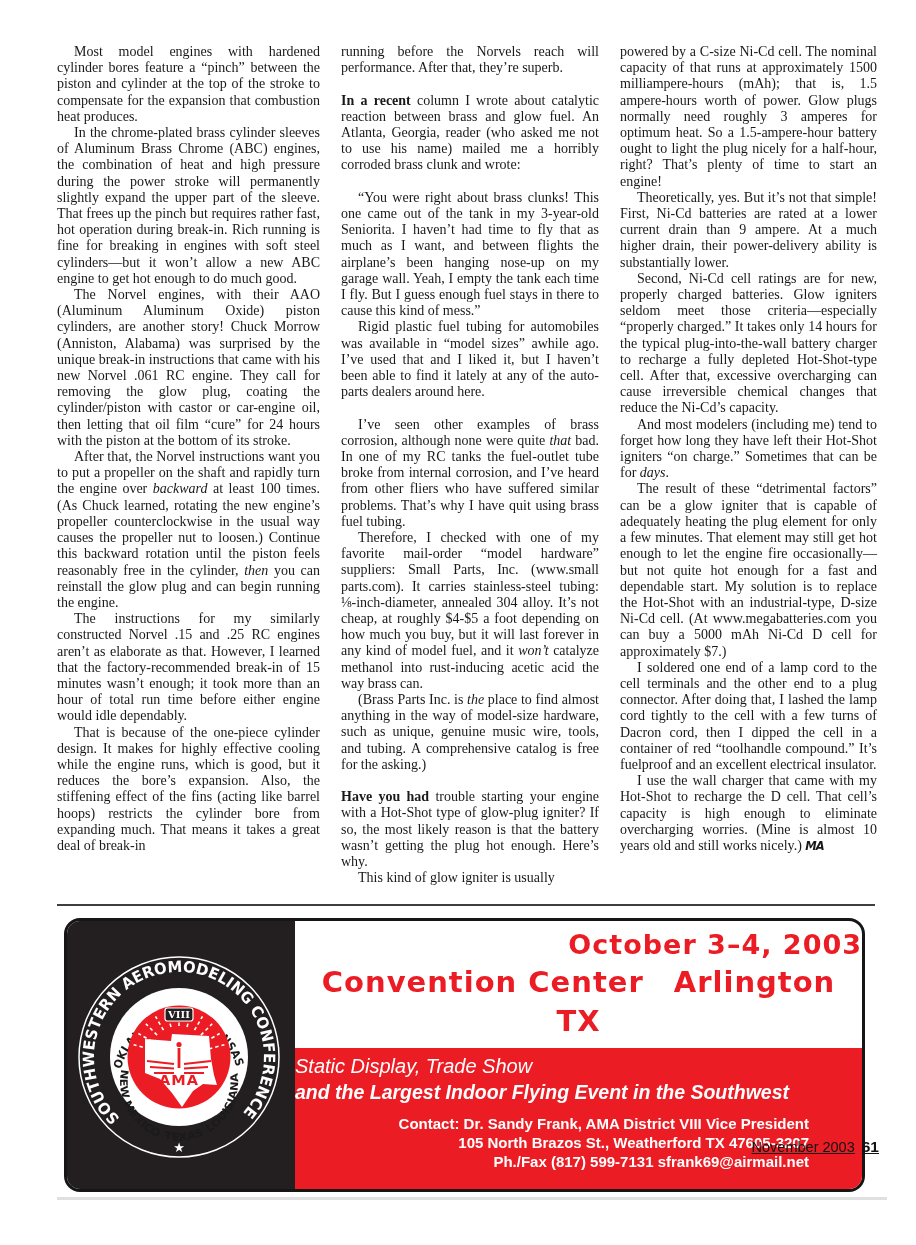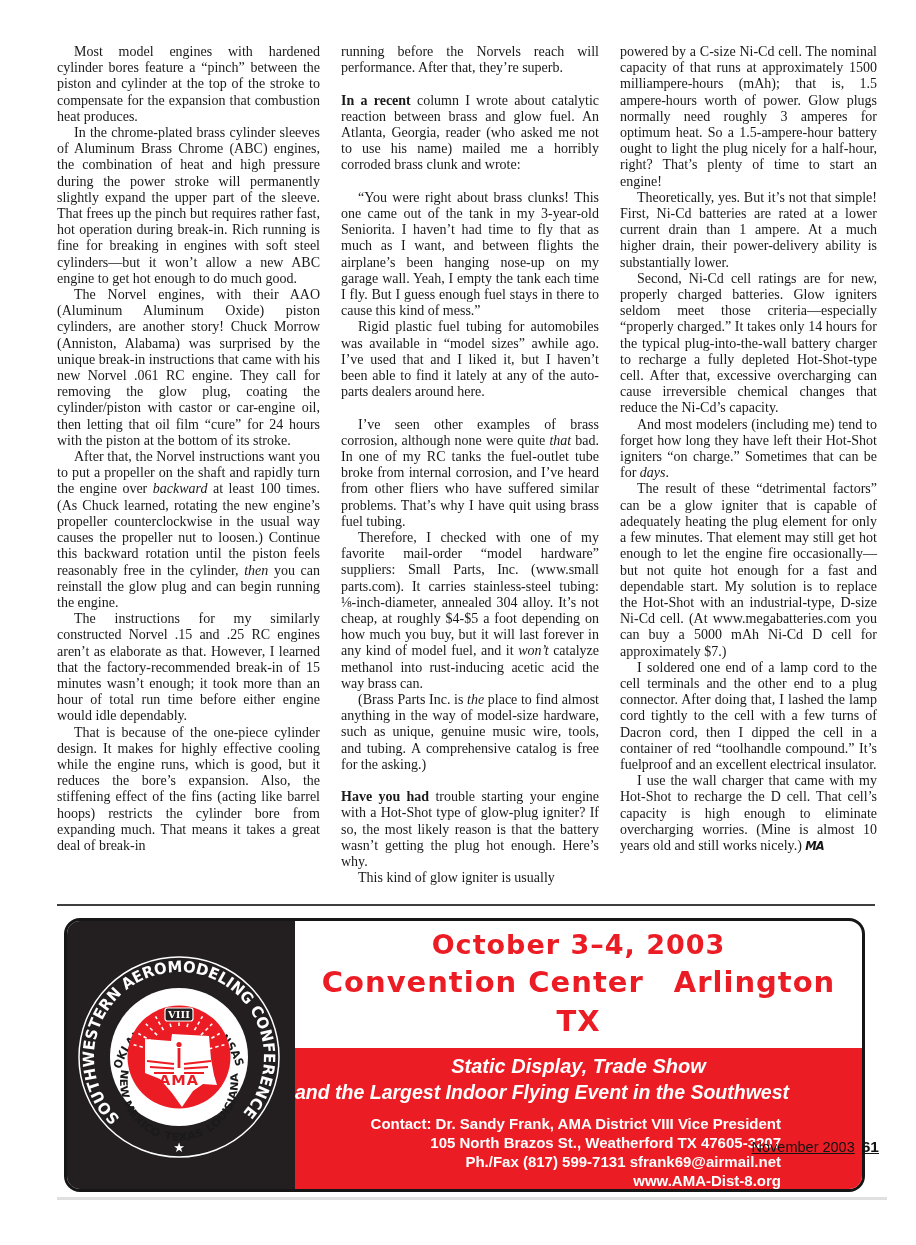"Theoretically, yes. But it’s not" span { text: 1 -> 9 }
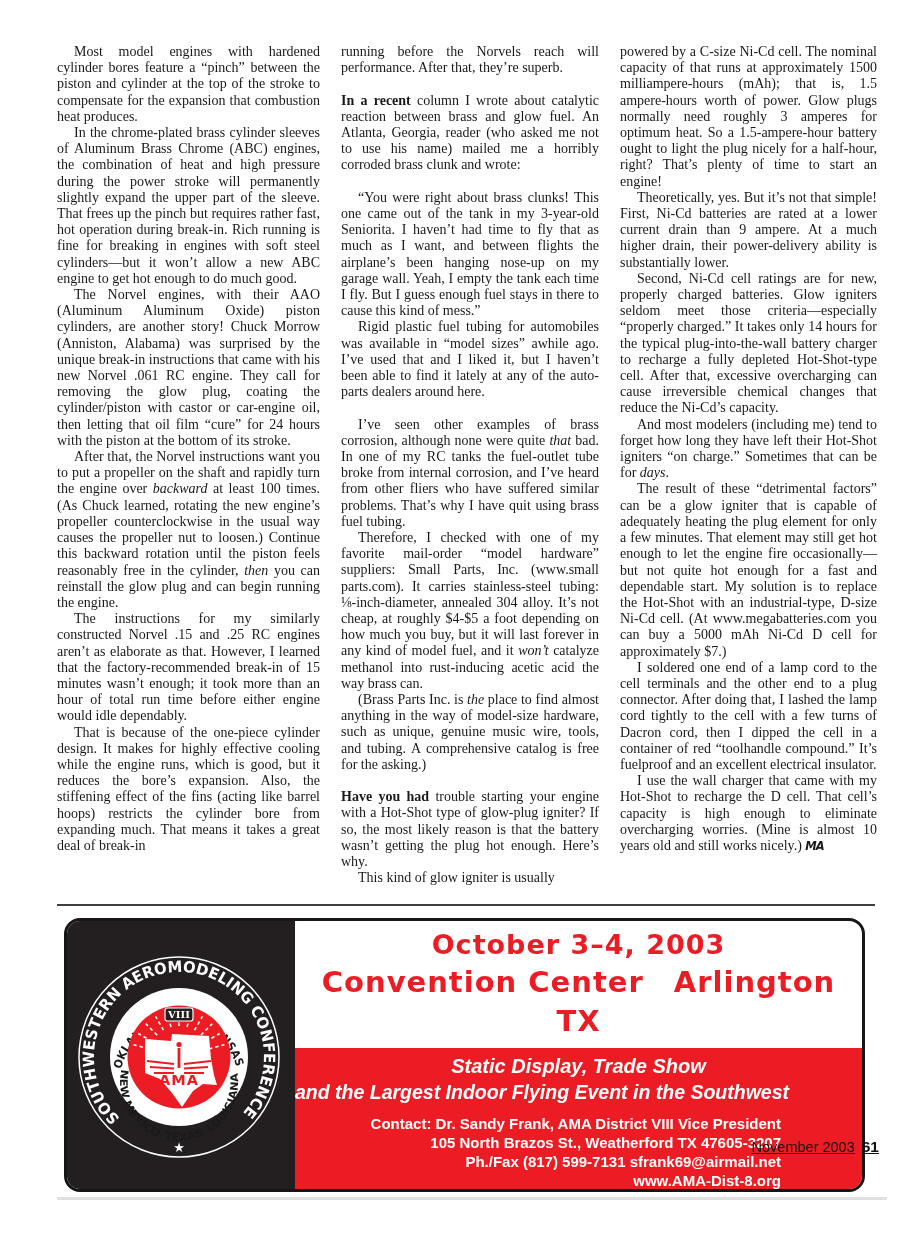"October 3–4, 2003" .ad-date { text-align: center -> right }
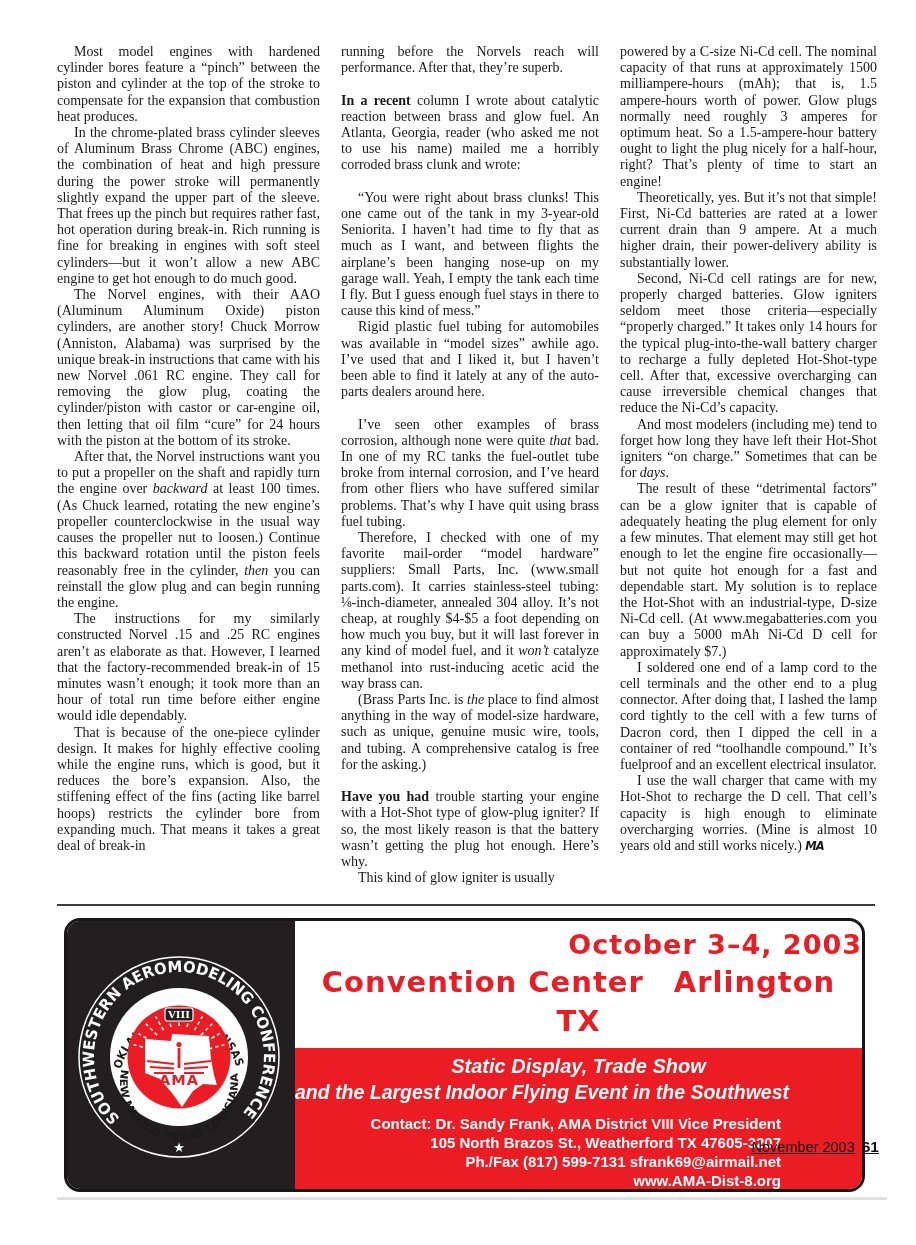"Static Display, Trade Show" .red-line1 { font-weight: bold -> normal; text-align: center -> none }
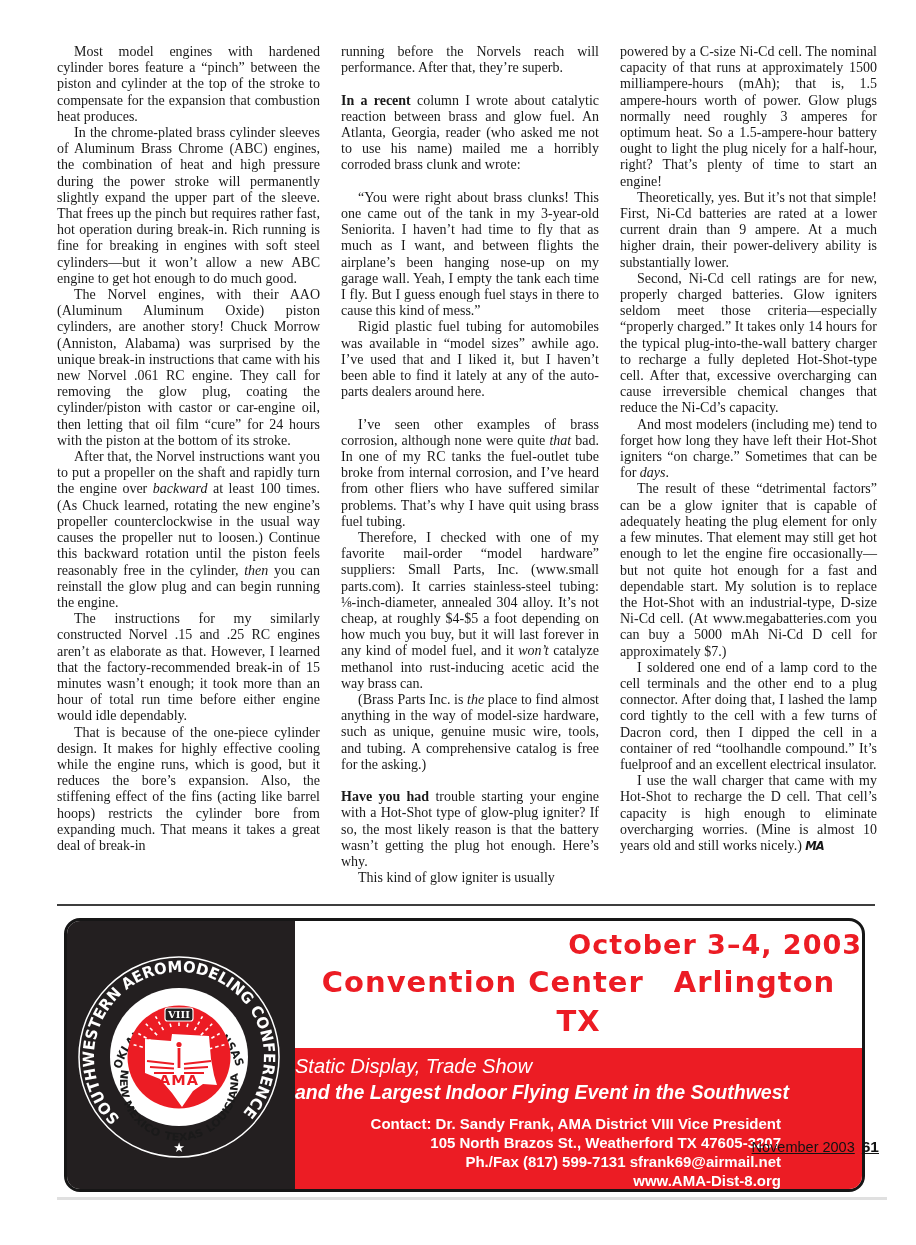"Contact: Dr. Sandy Frank, AMA" .ad-contact { padding-right: 81px -> 53px }
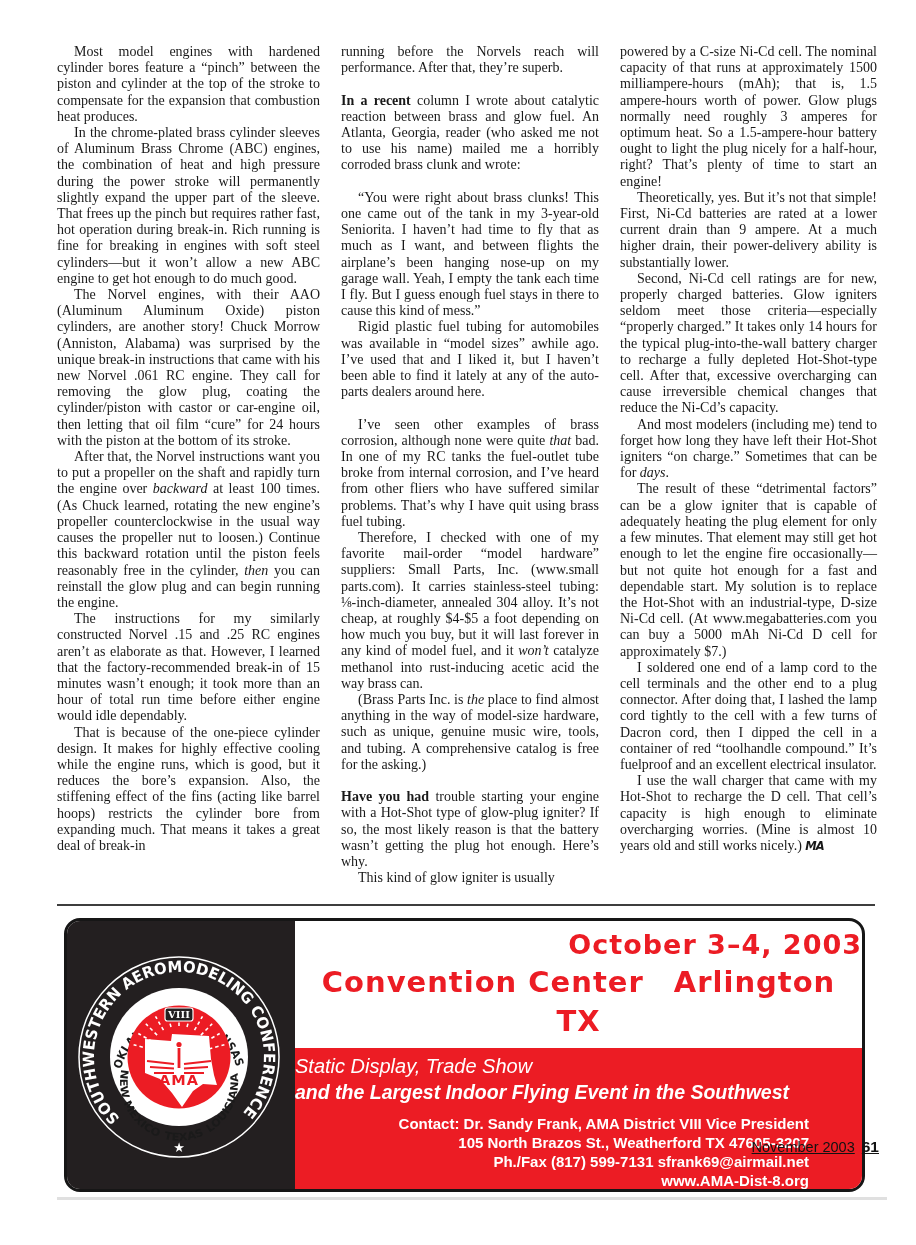"www.AMA-Dist-8.org" div { html: <div>www.AMA-Dist-8.org</div> -> none }
